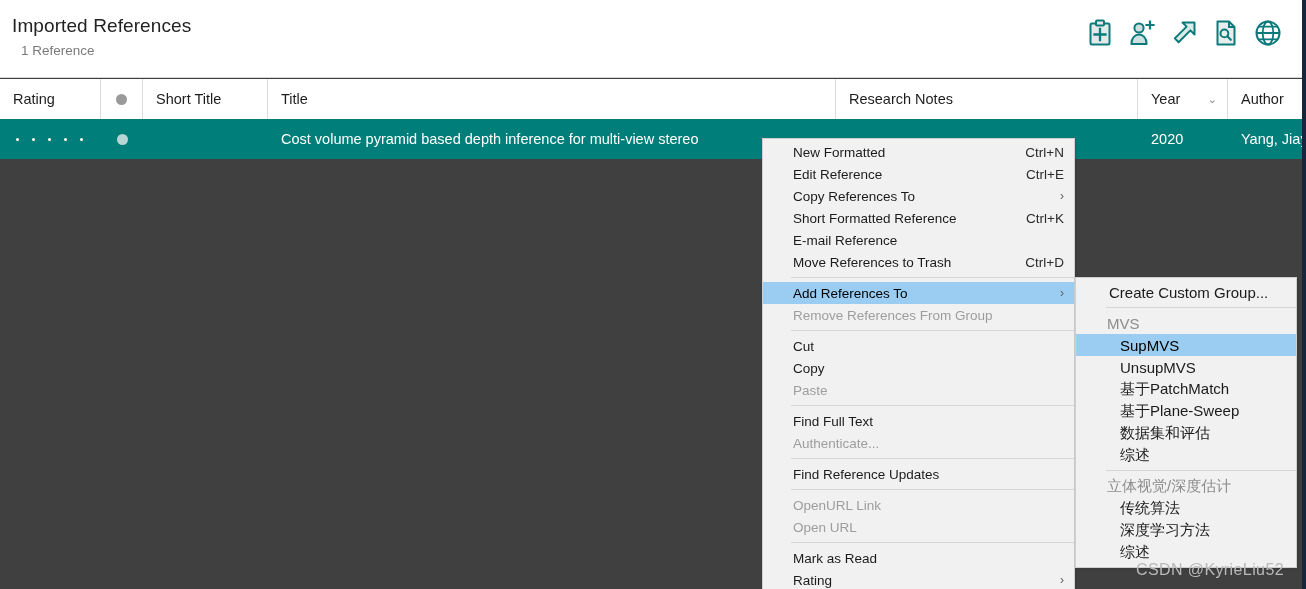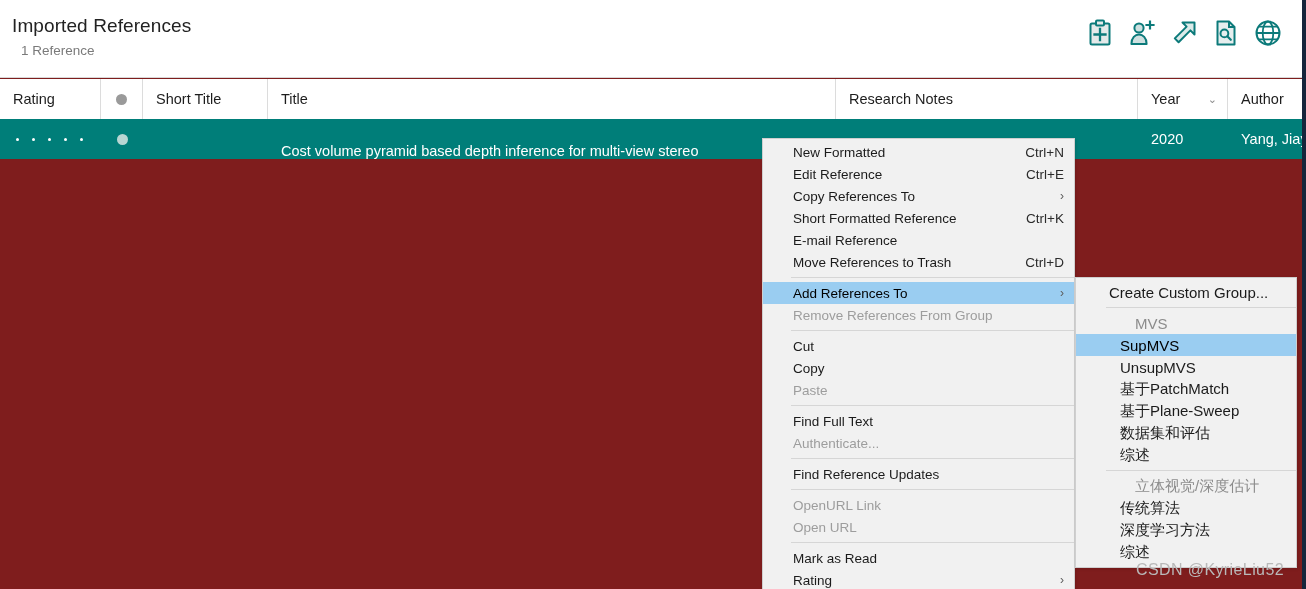"Imported References" #app { background: #7f1d1d -> #404040 }
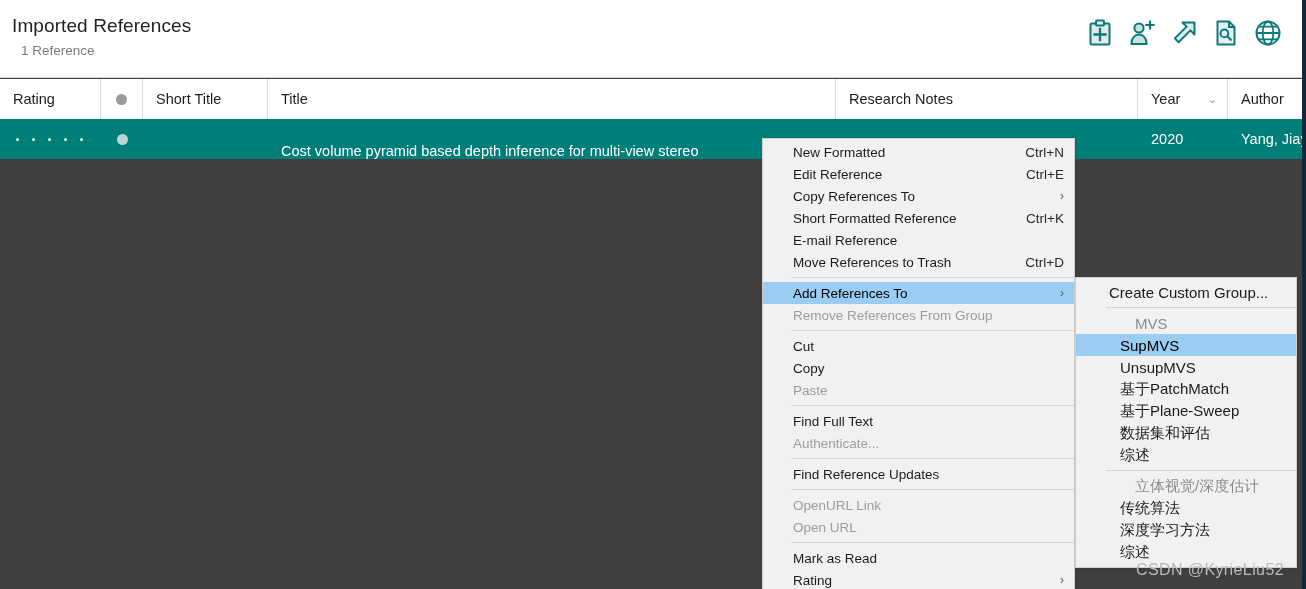"Cost volume pyramid based depth" div.cell { align-items: flex-end -> none }
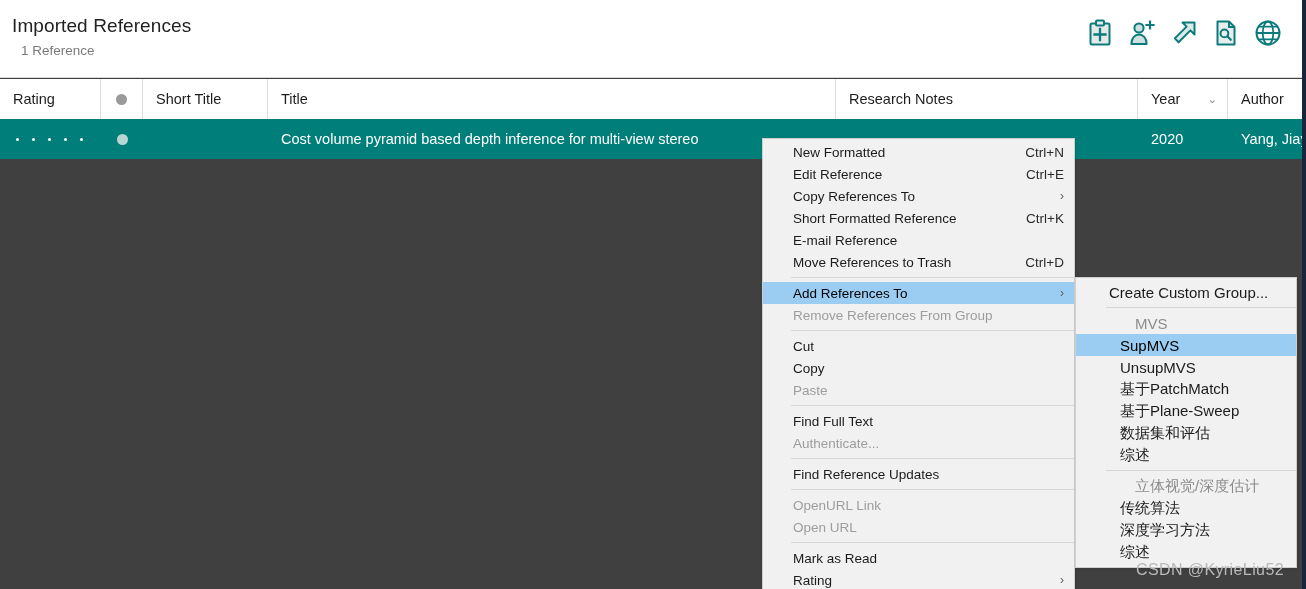"MVS" .smi.group-label { margin-left: 16px -> none; padding-left: 43px -> 31px }
